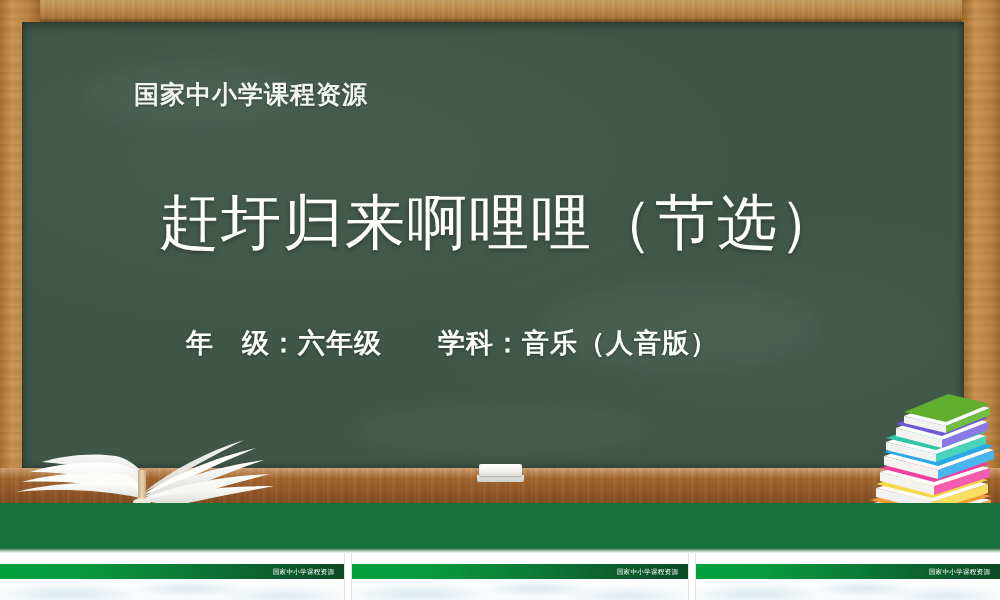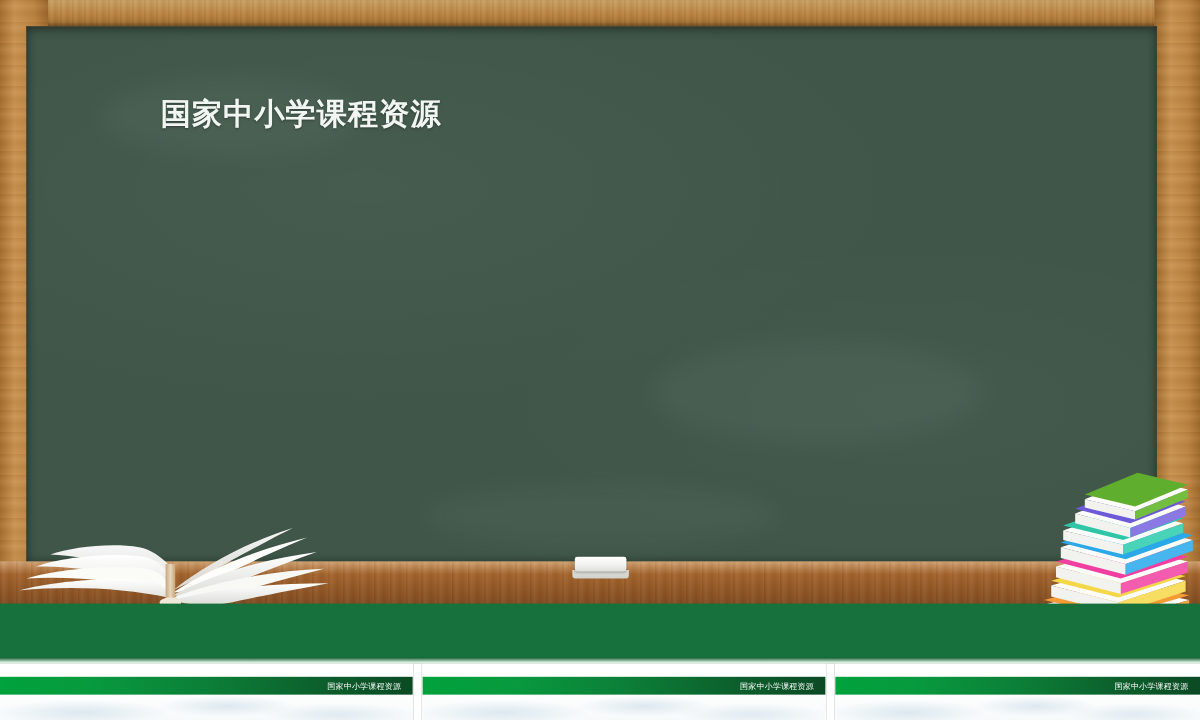"赶圩归来啊哩哩（节选）" div.board-title { html: none -> <div>赶圩归来啊哩哩（节选）</div> }
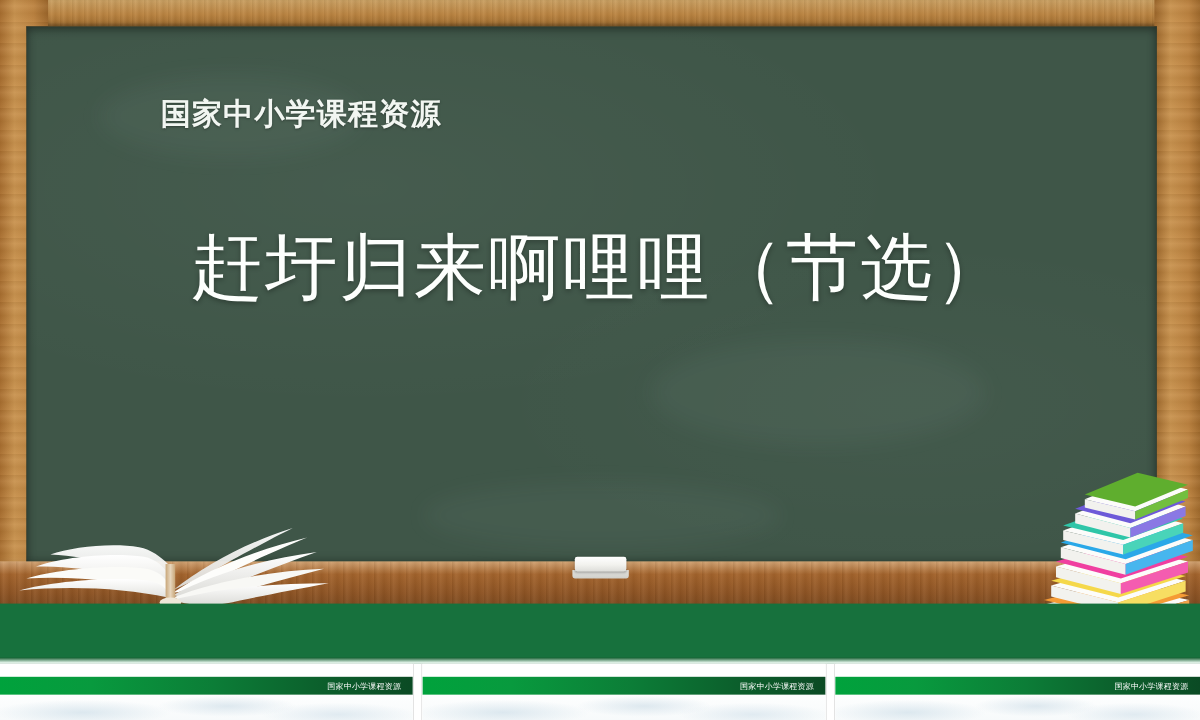"年 级：六年级 学科：音乐（人音版）" div.board-meta { html: none -> <div>年 级：六年级 学科：音乐（人音版）</div> }
